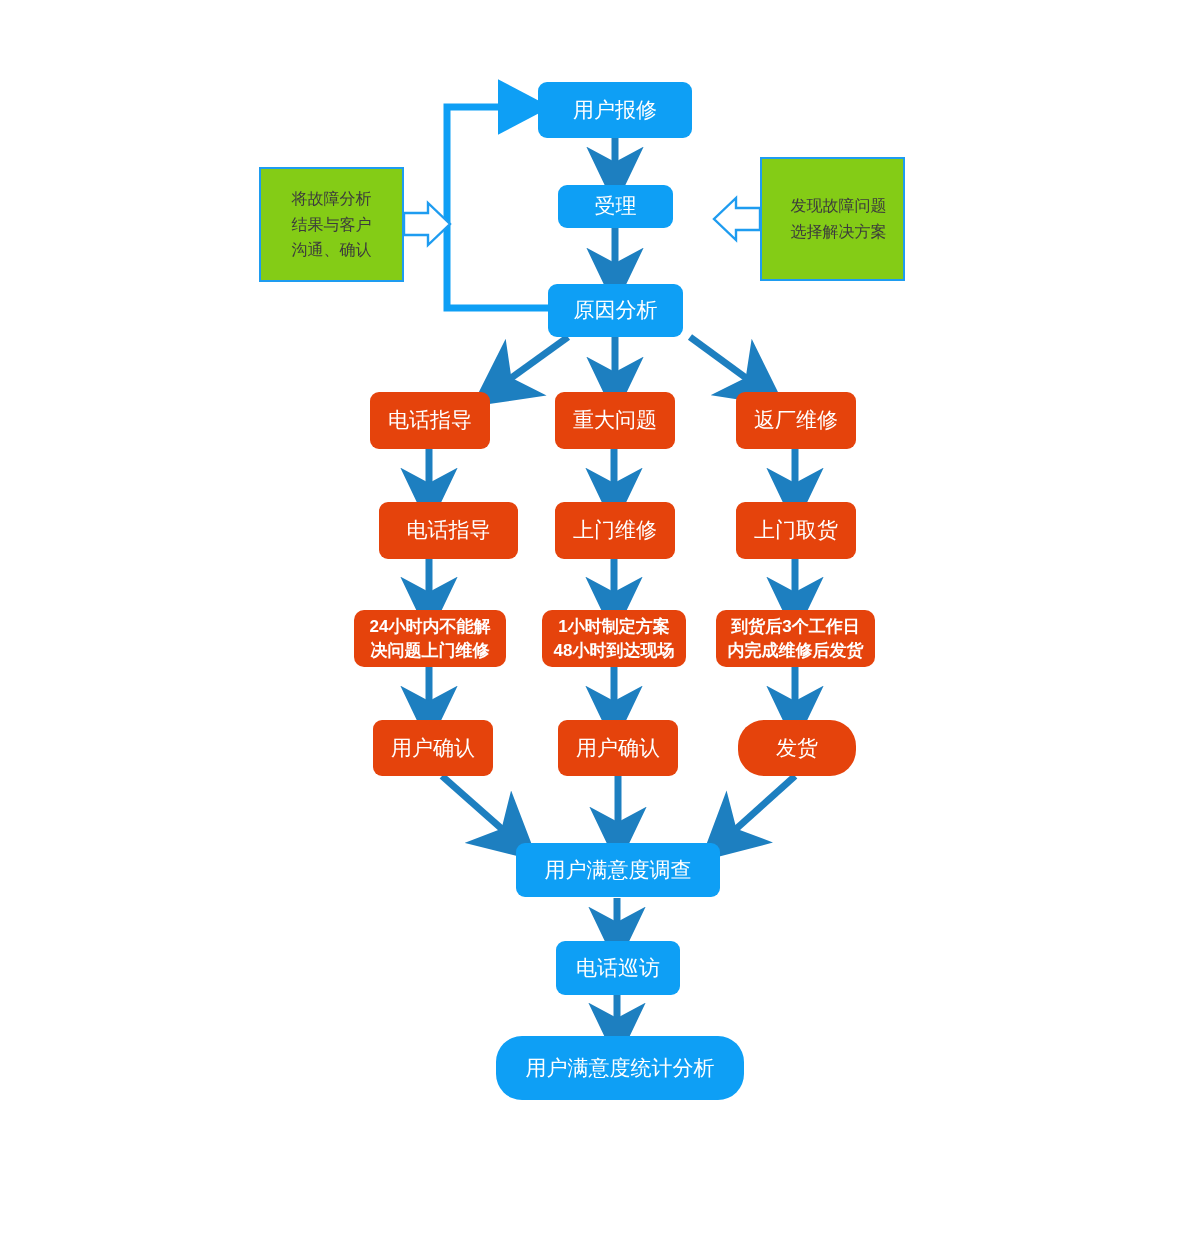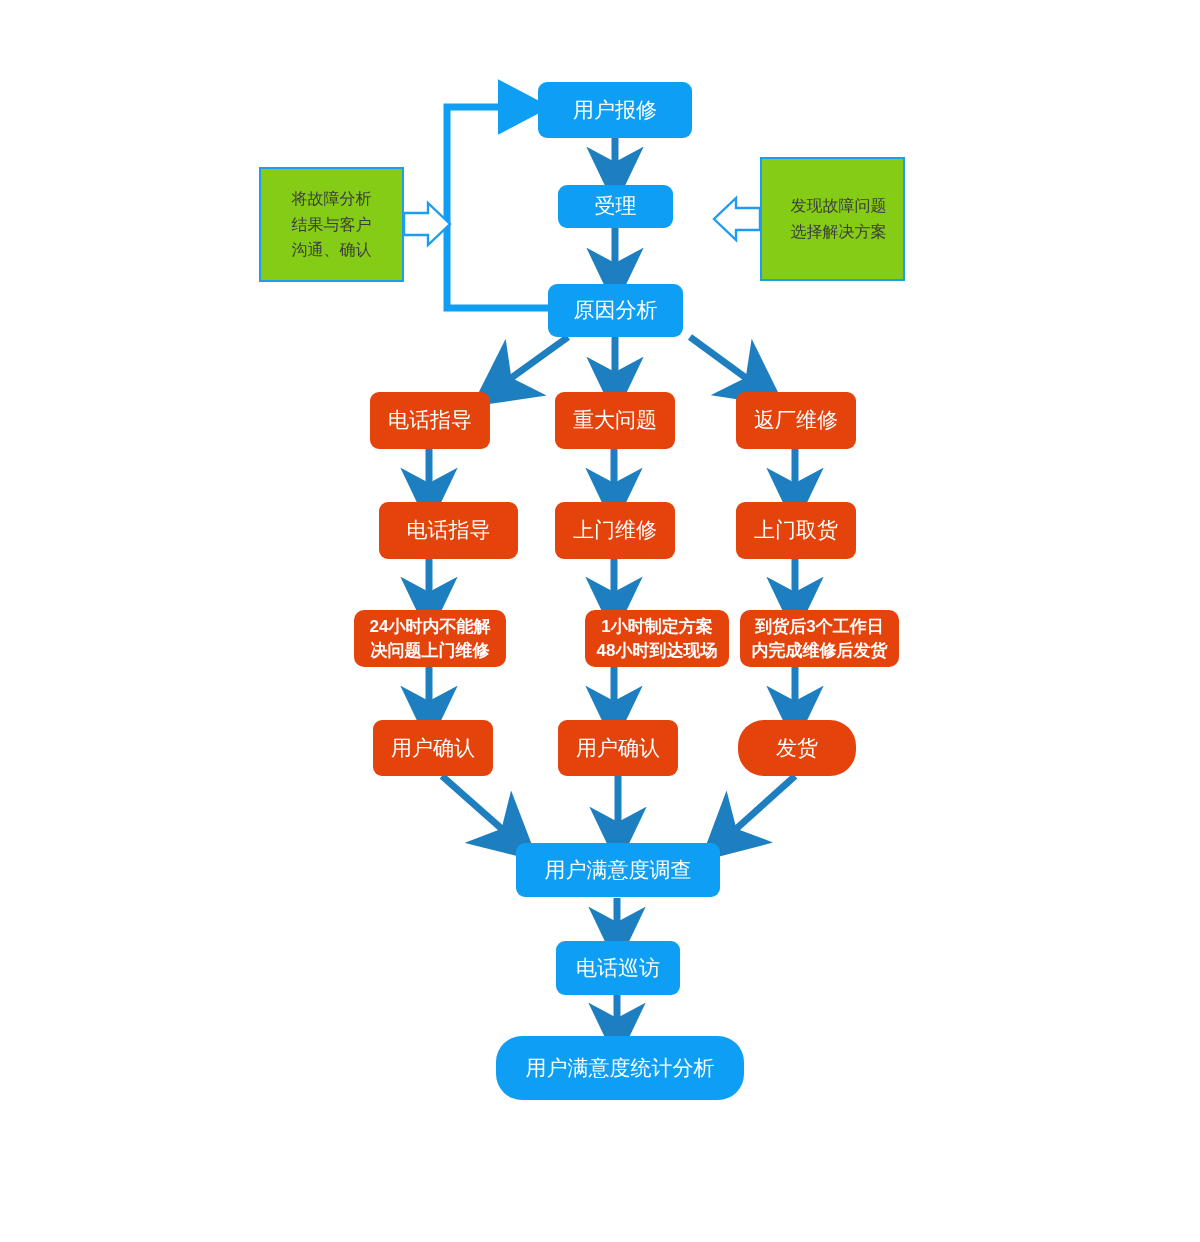"1小时制定方案" div.node { margin-left: 43px -> none }
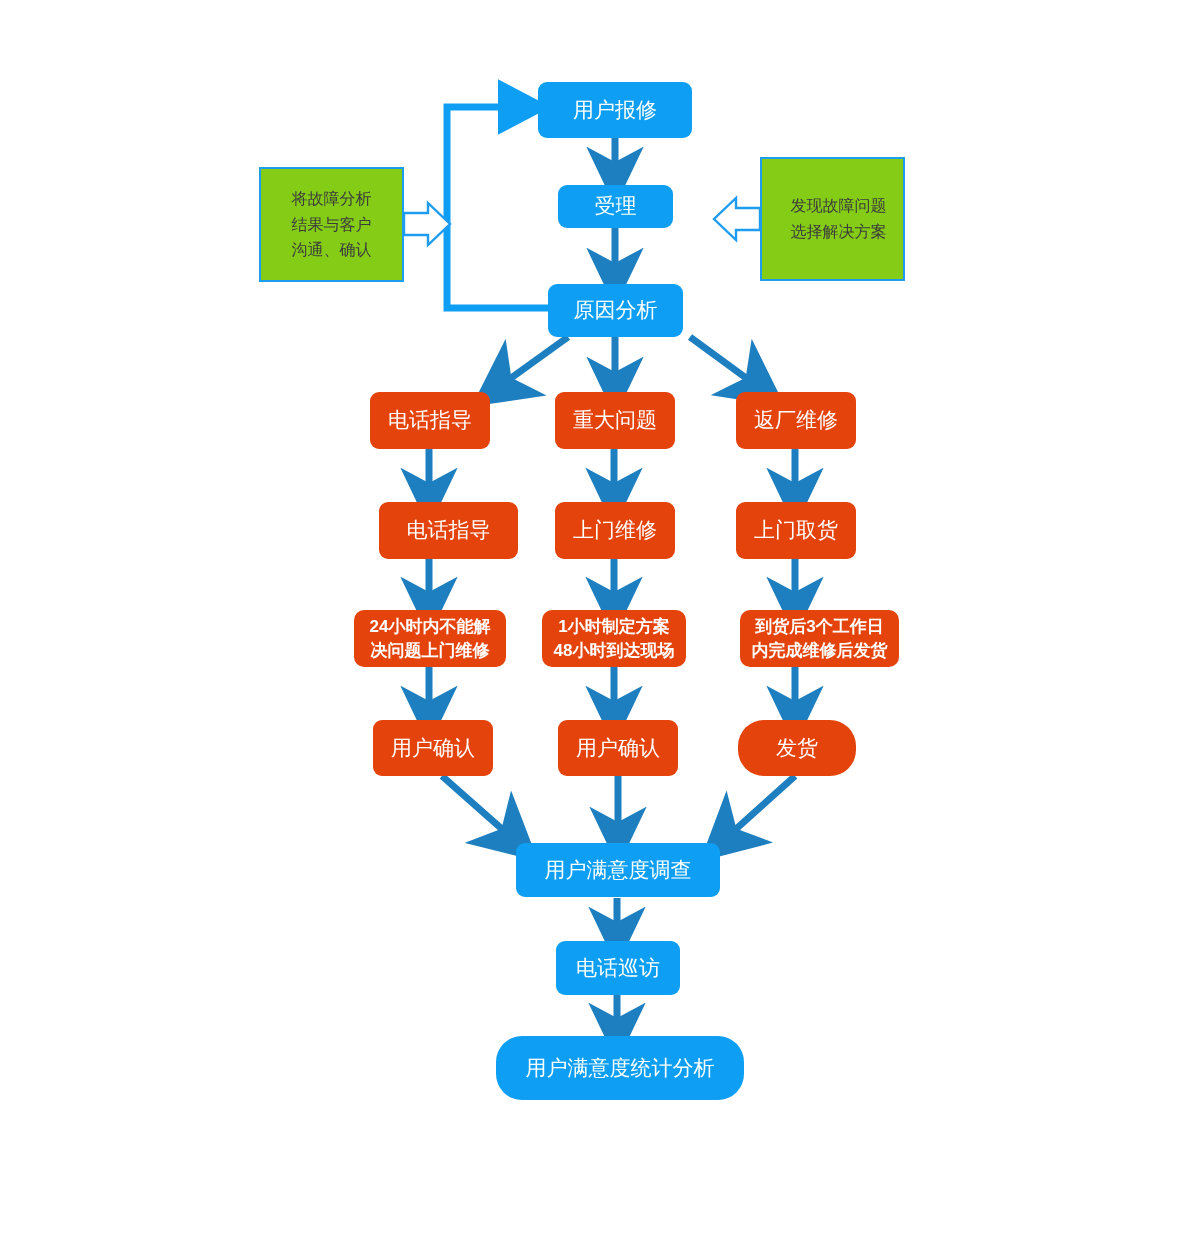"到货后3个工作日" div.node { margin-left: 24px -> none }
